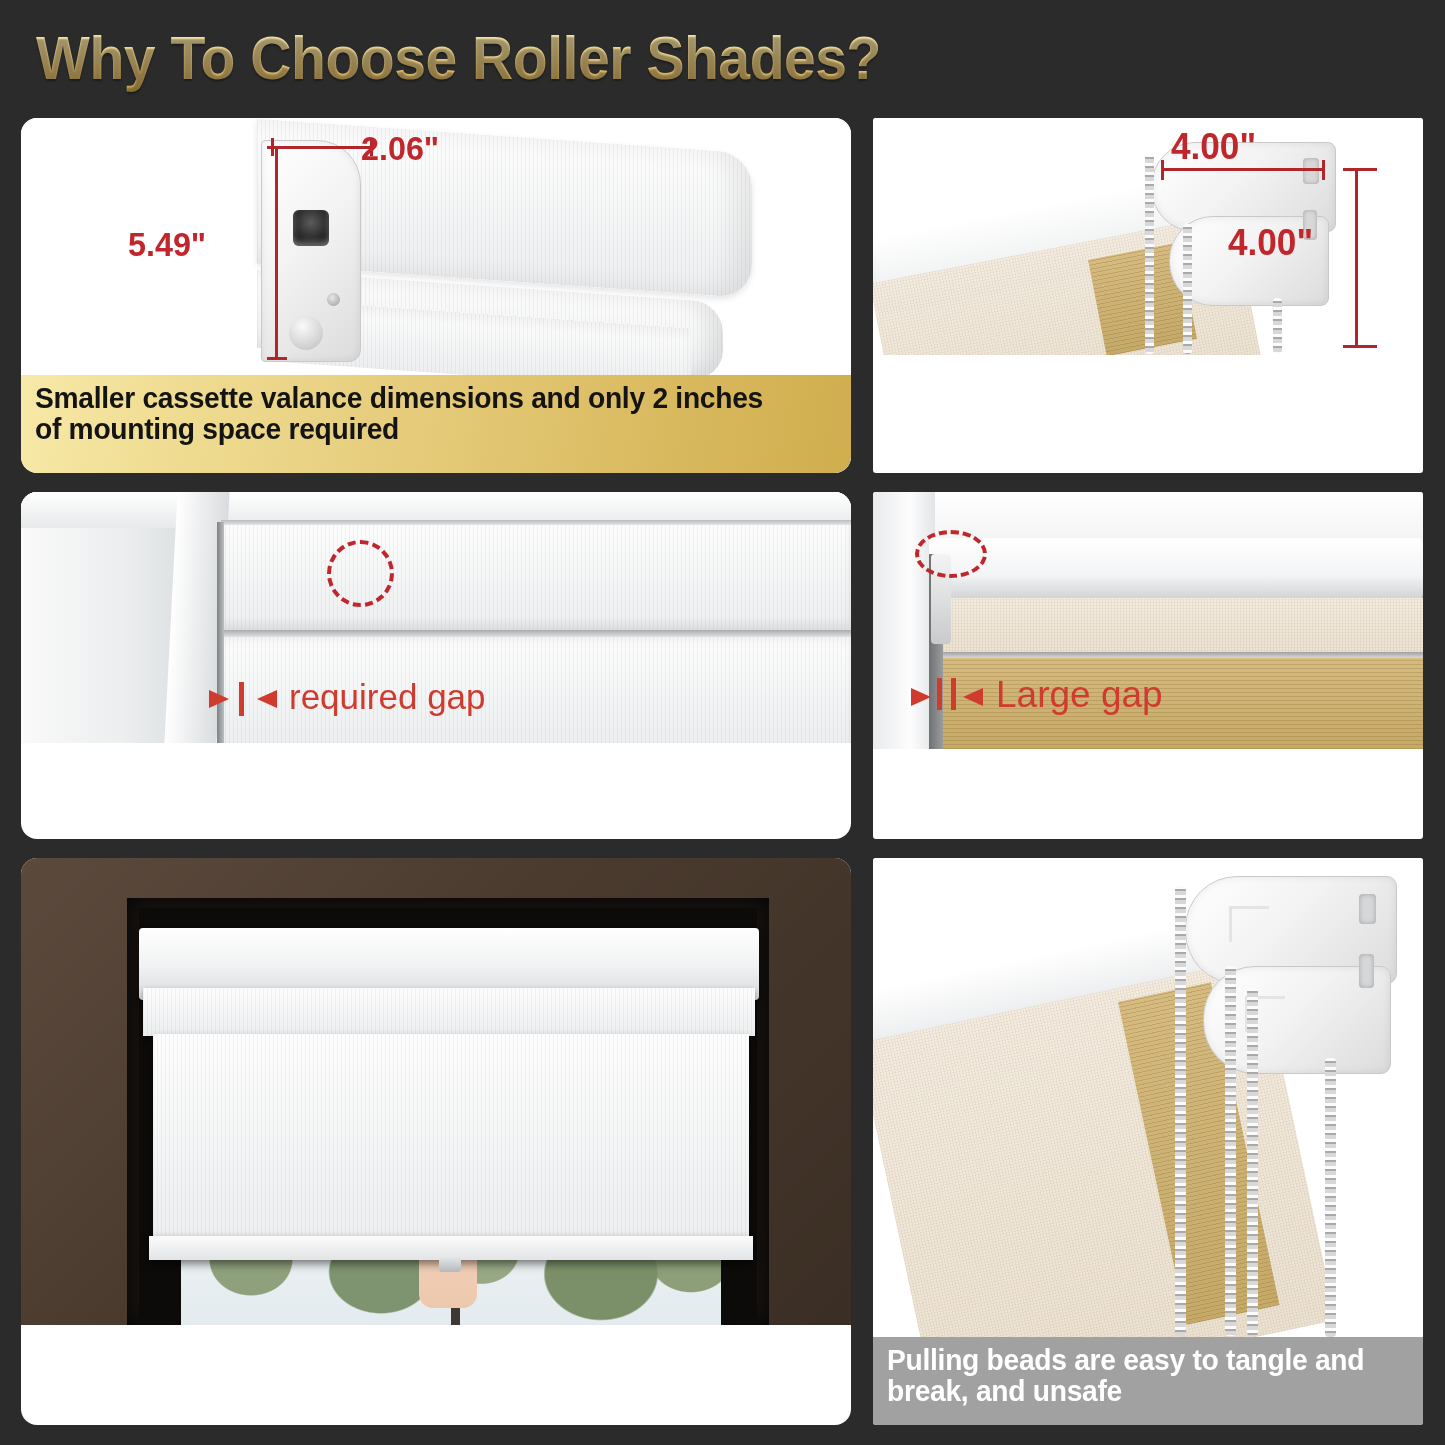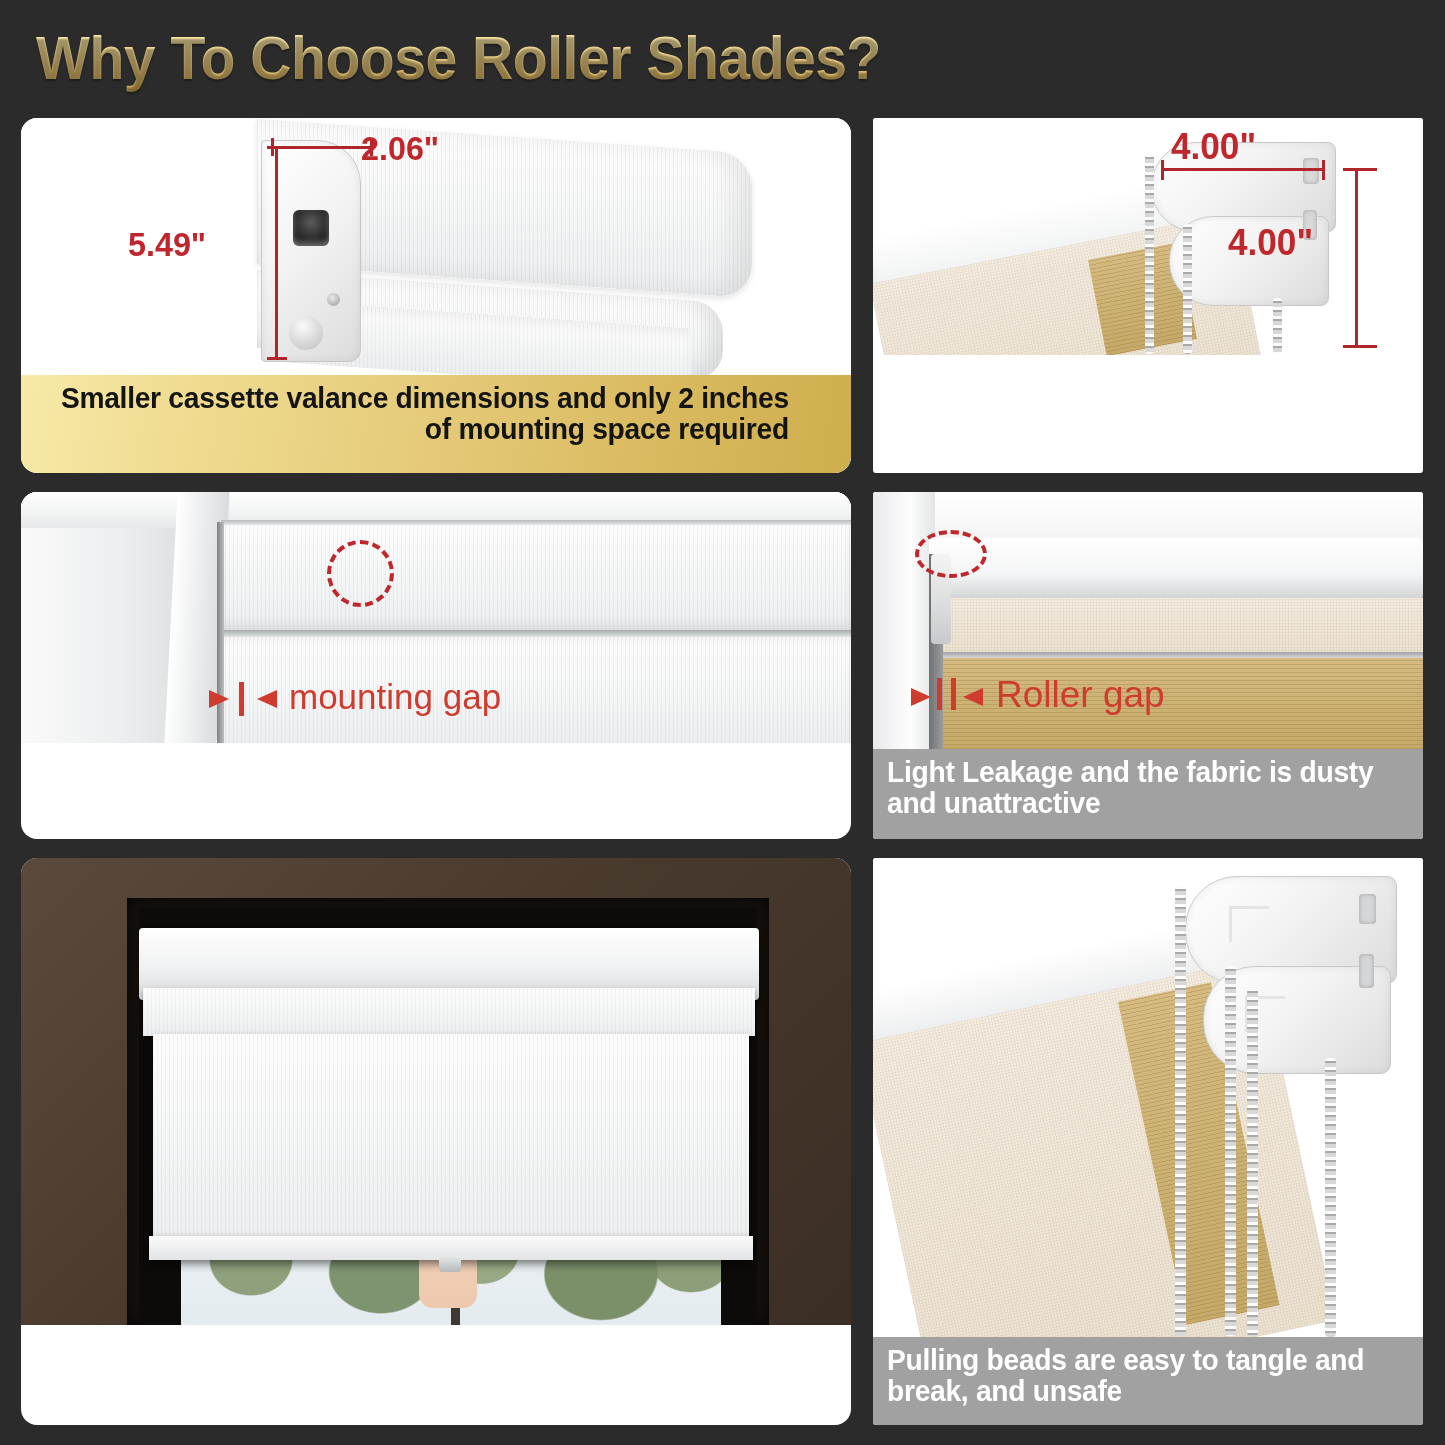"Smaller cassette valance dimensions and" .cap1 { text-align: right -> none }
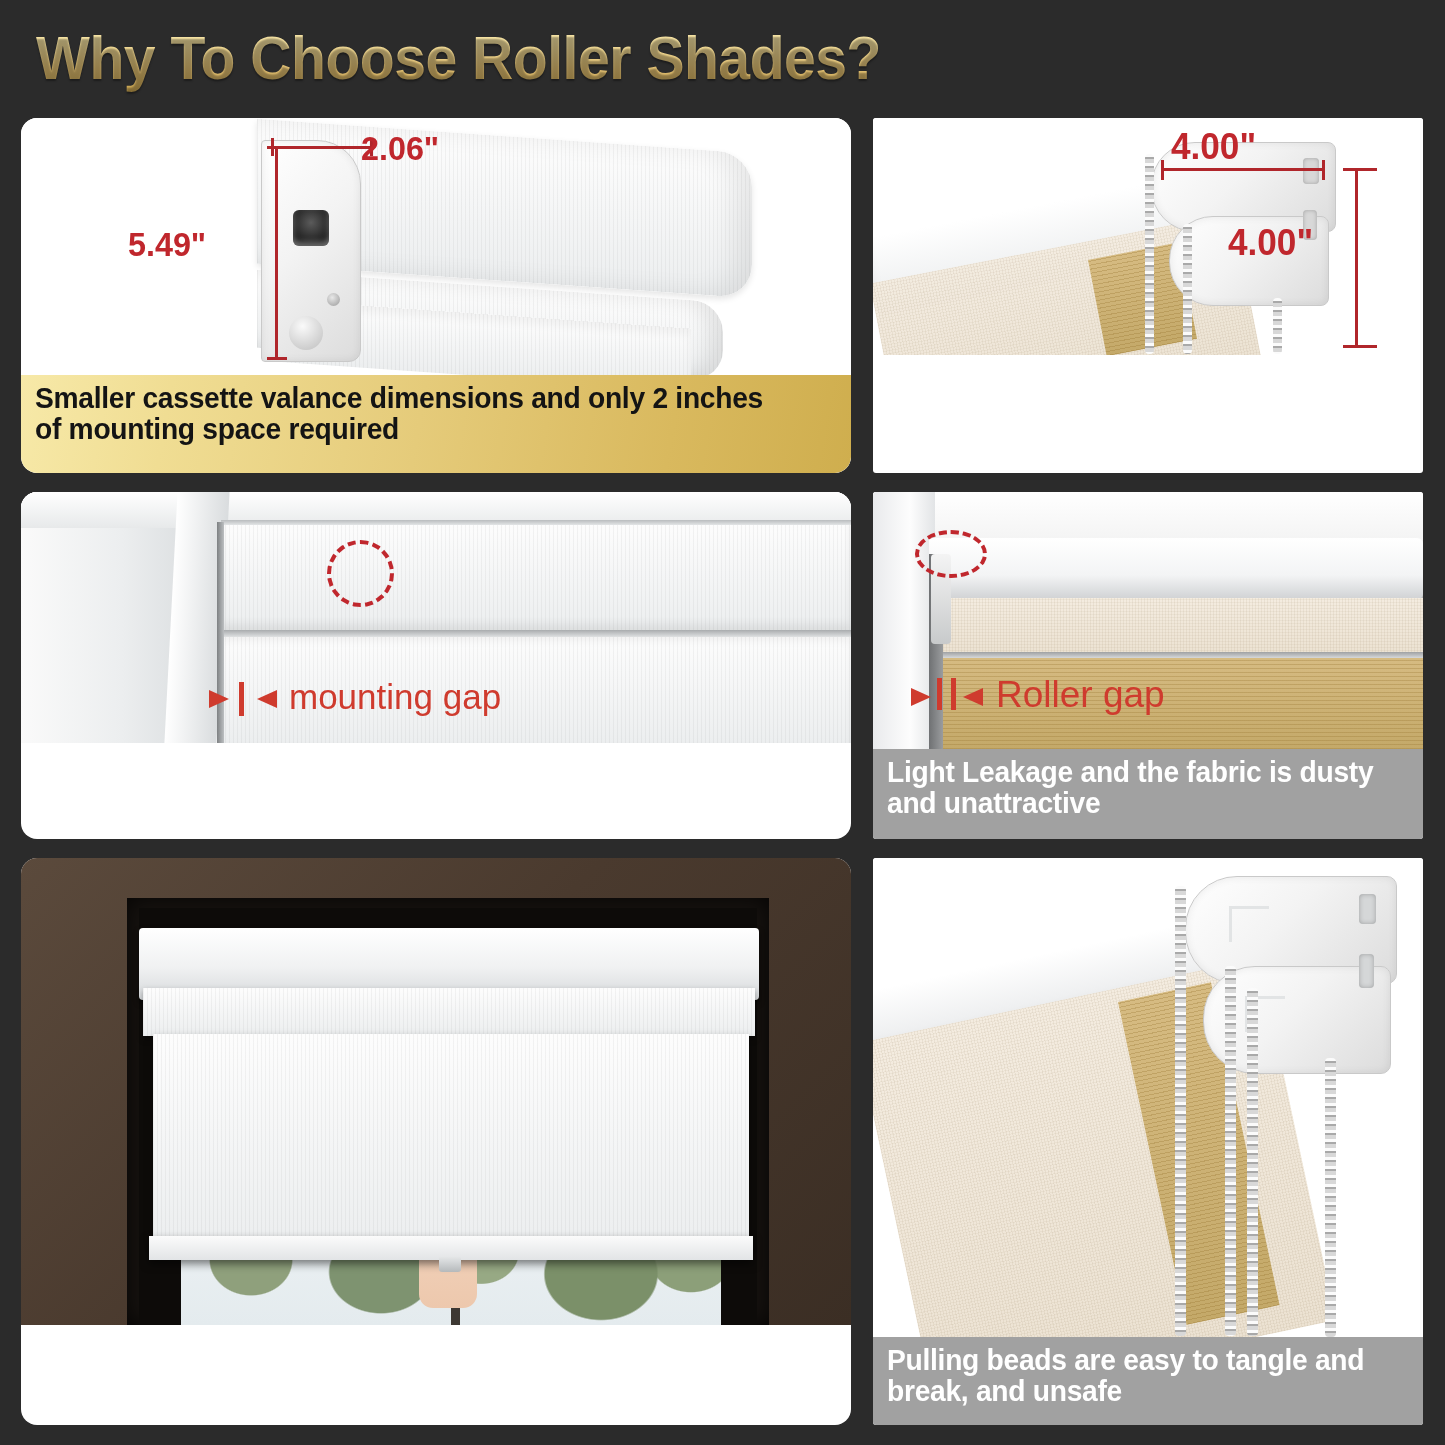"mounting gap" div.gap-label { text: mounting -> required }
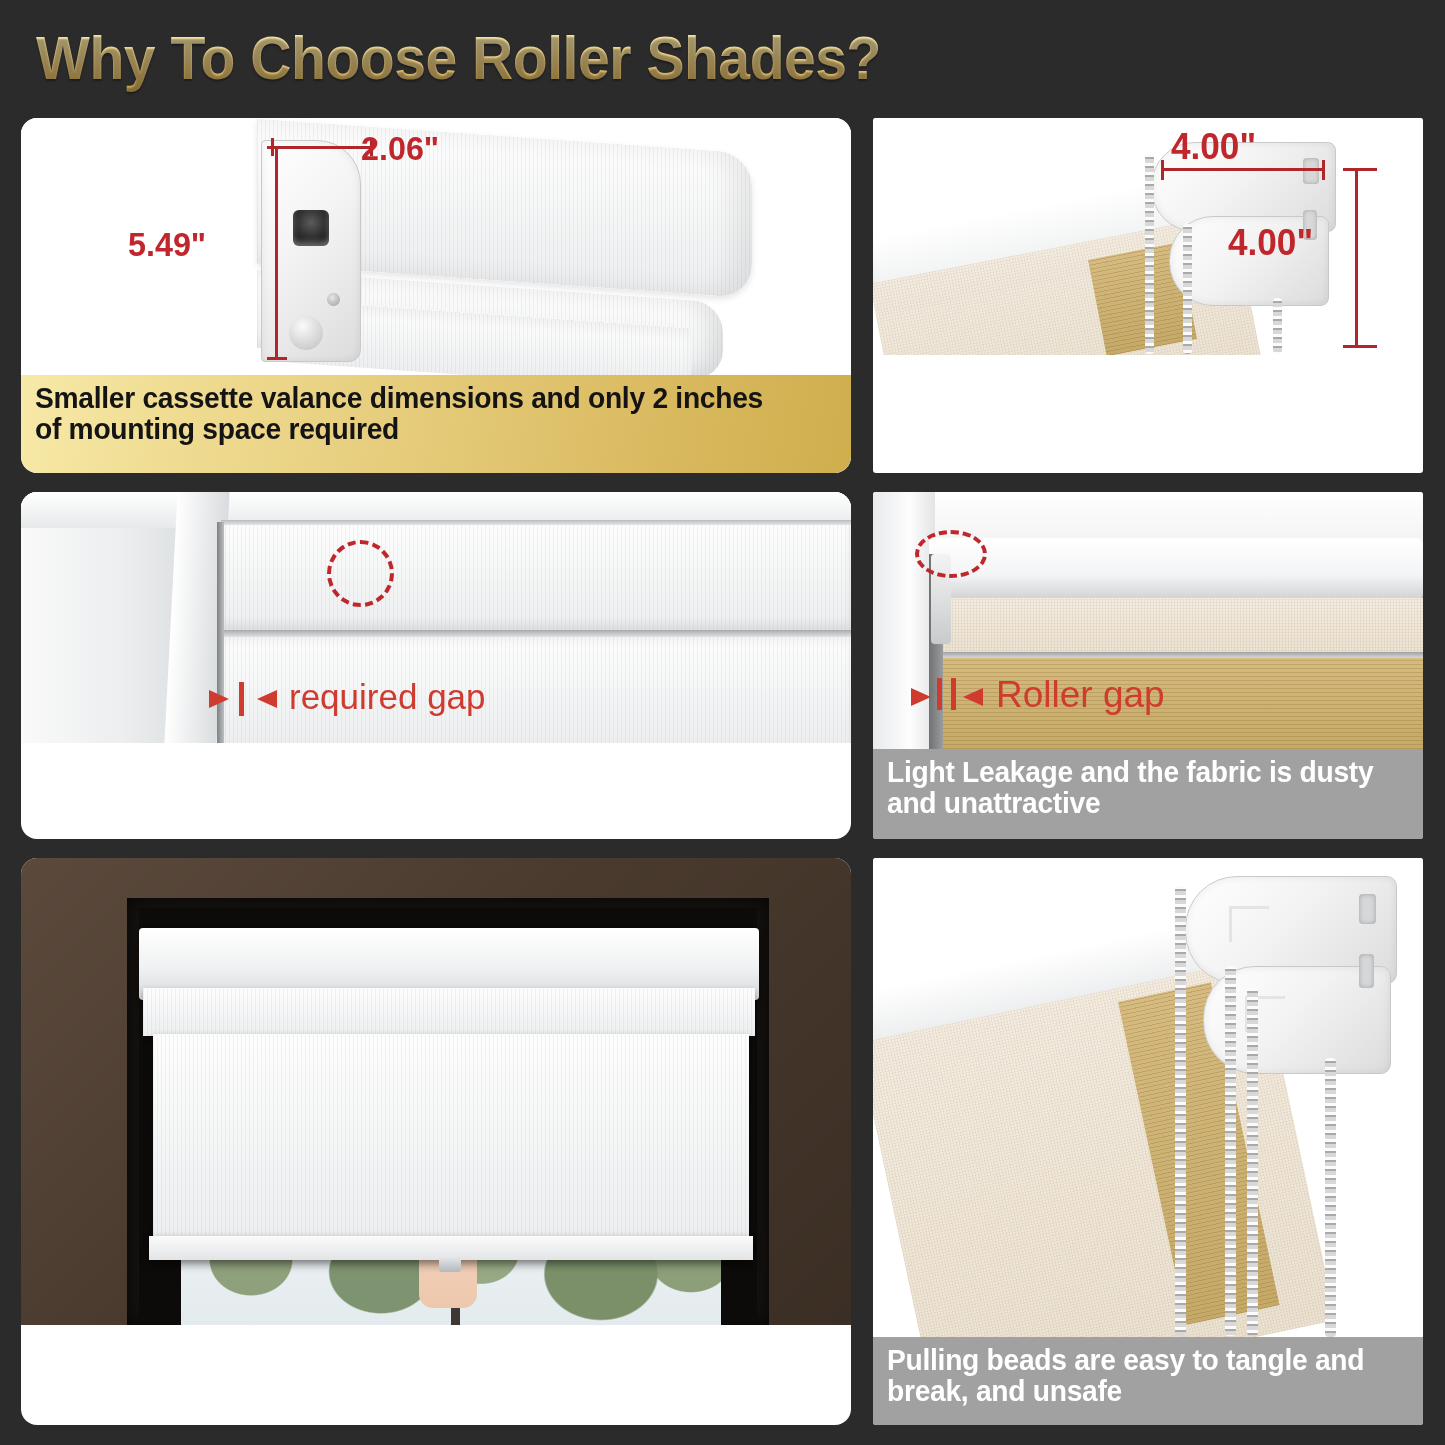"Roller gap" div.gap-label { text: Roller -> Large }
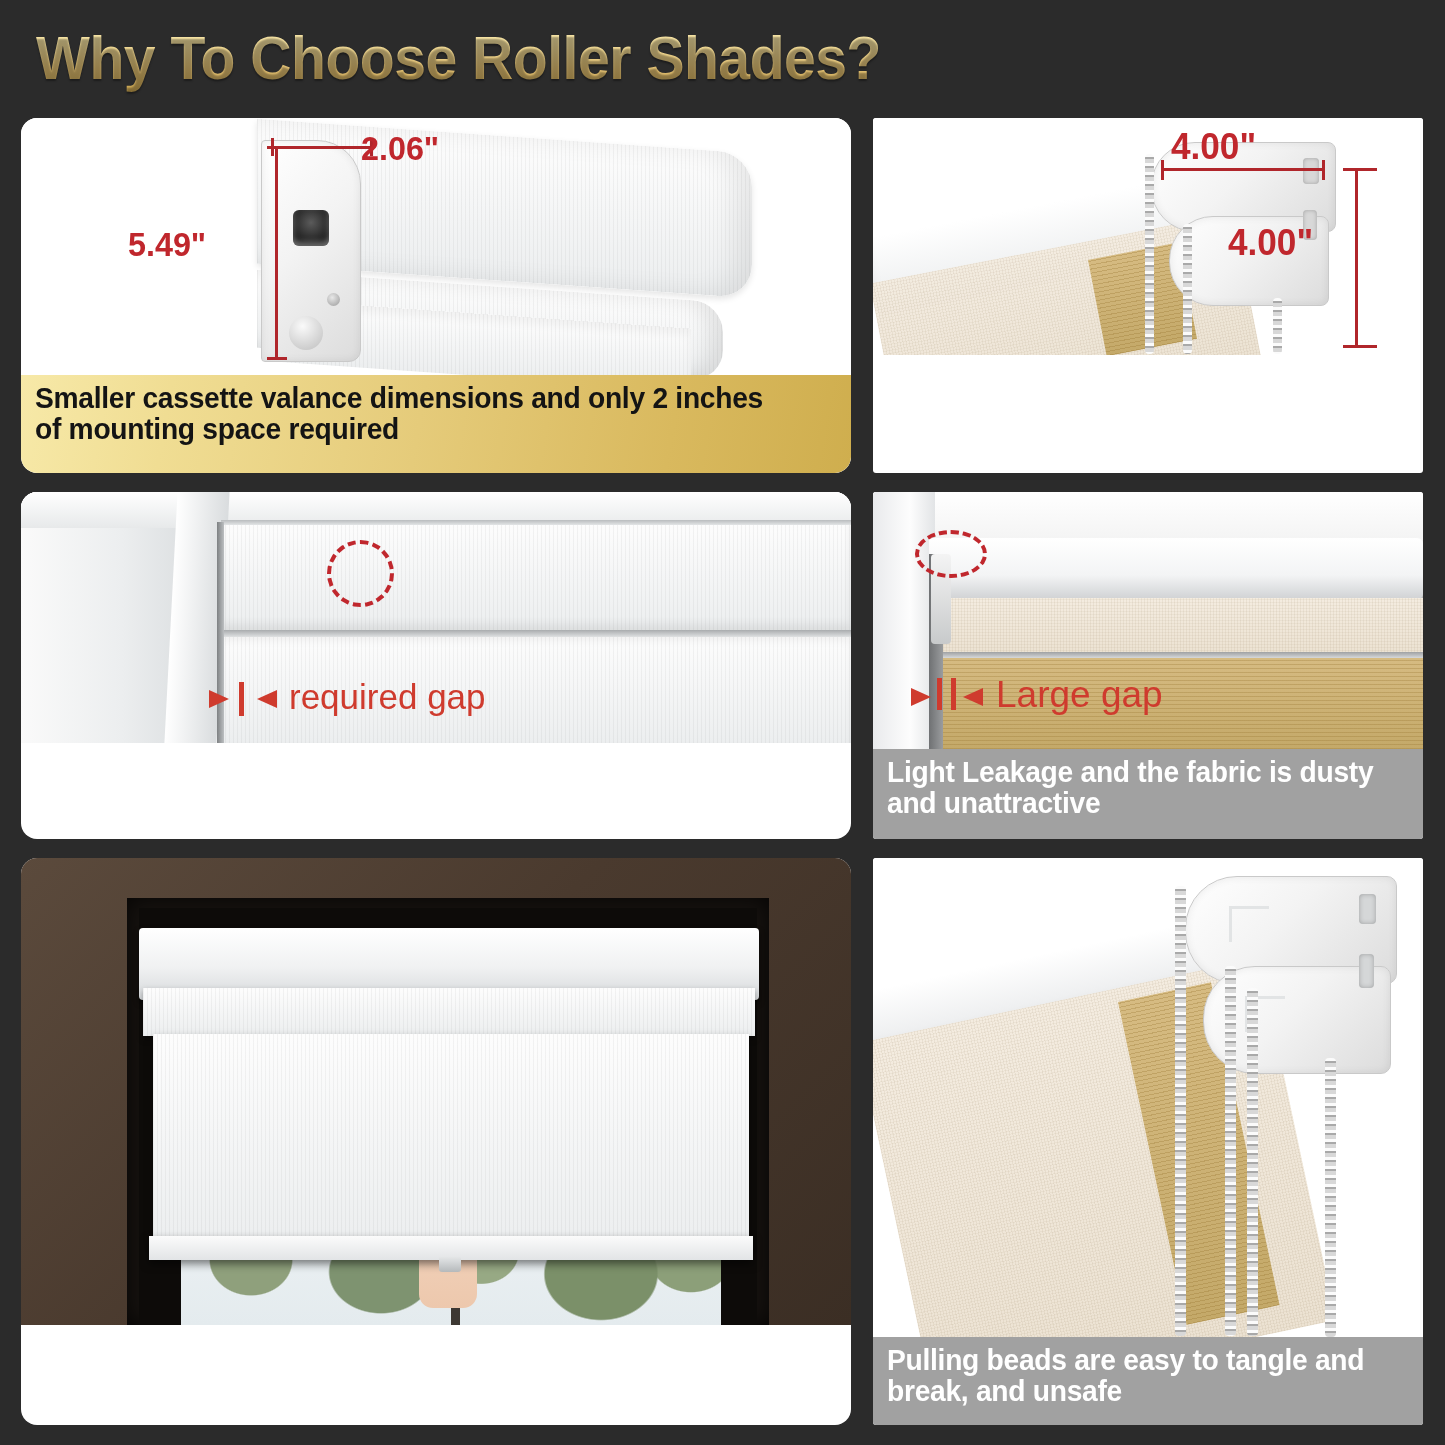"Light Leakage and the fabric" div.caption { html: <div> <span>Light Leakage and the fabric is dusty and unattractive</span> </div> -> none }
